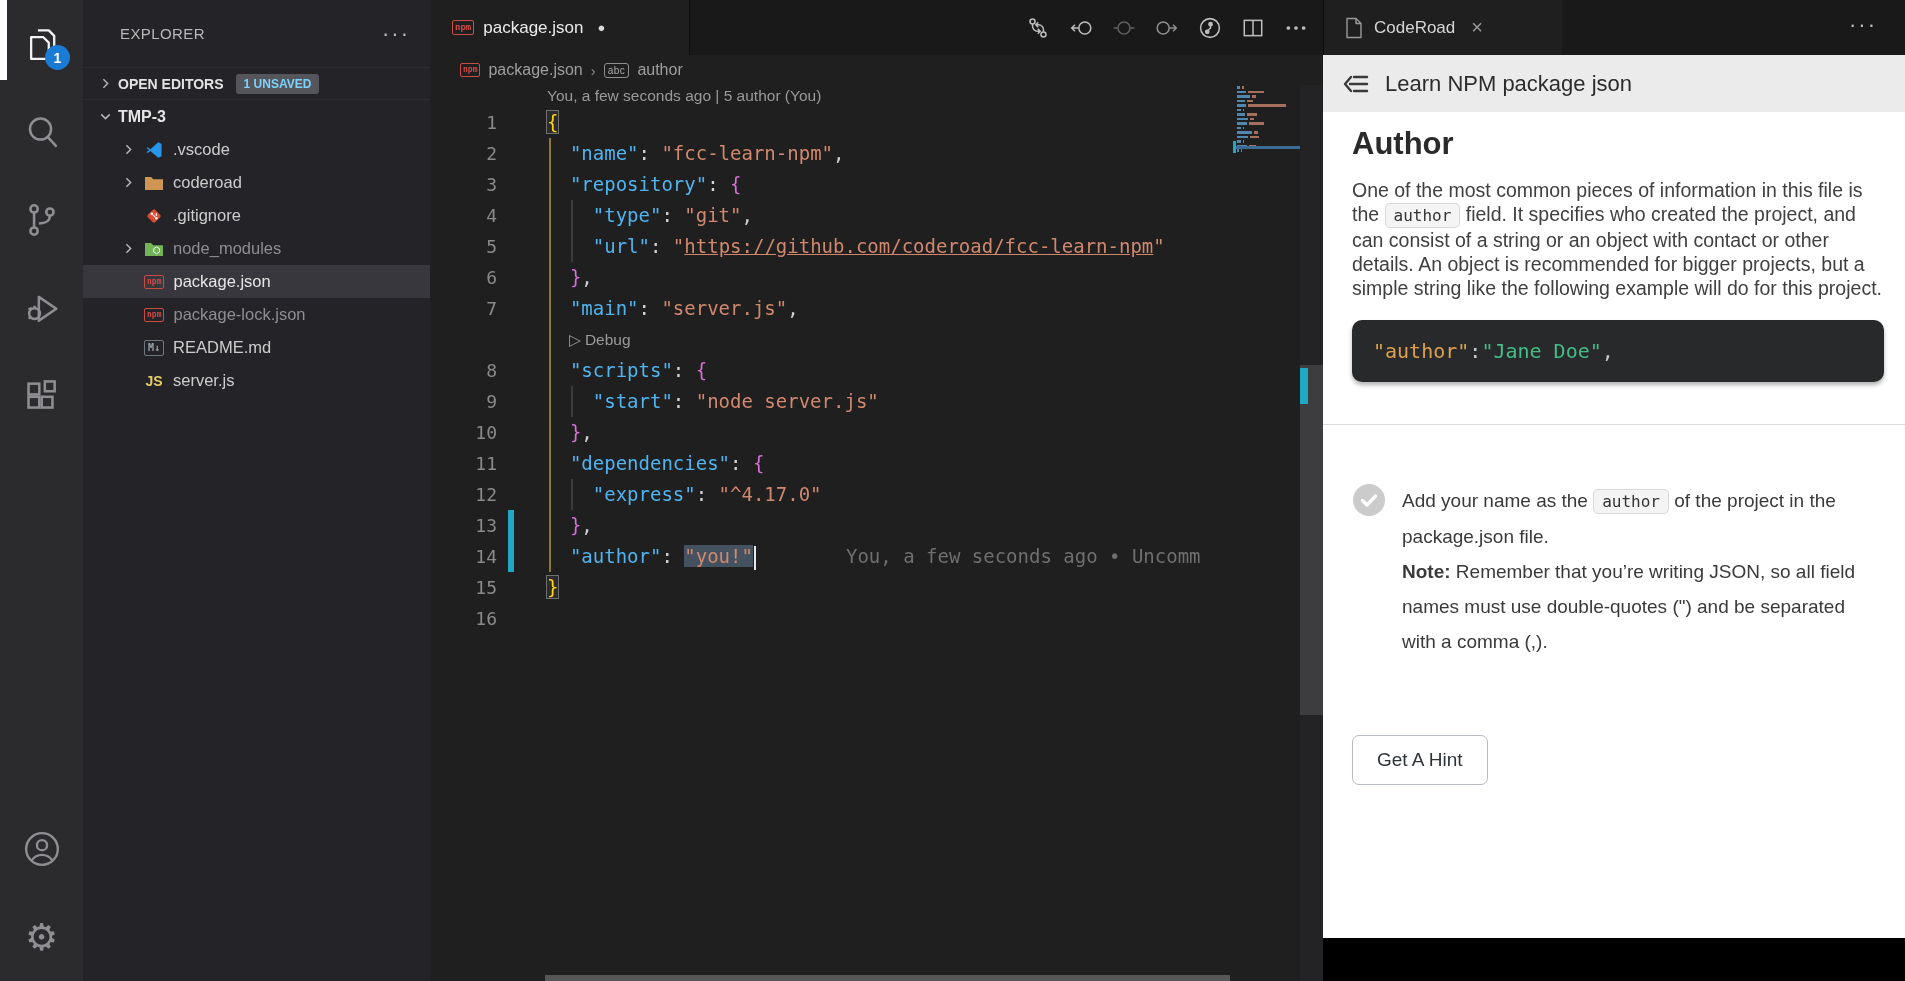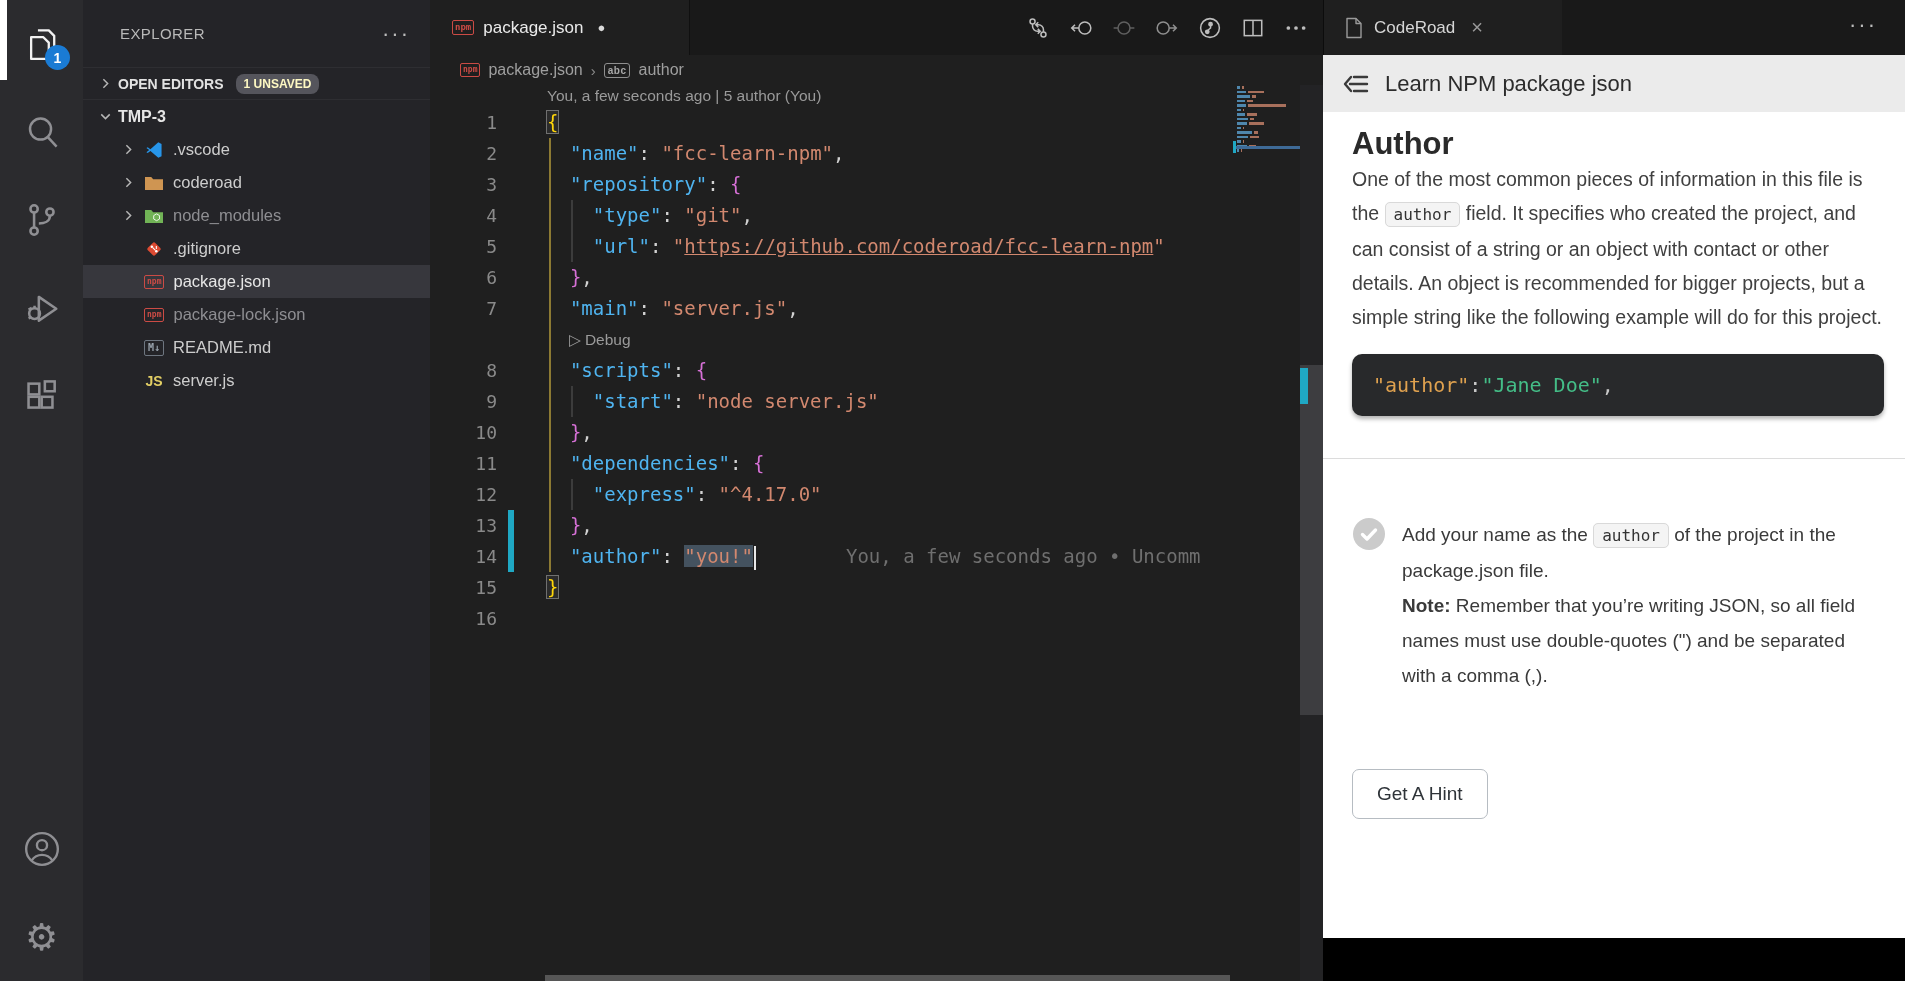"abc" .abcico { font-weight: bold -> normal }
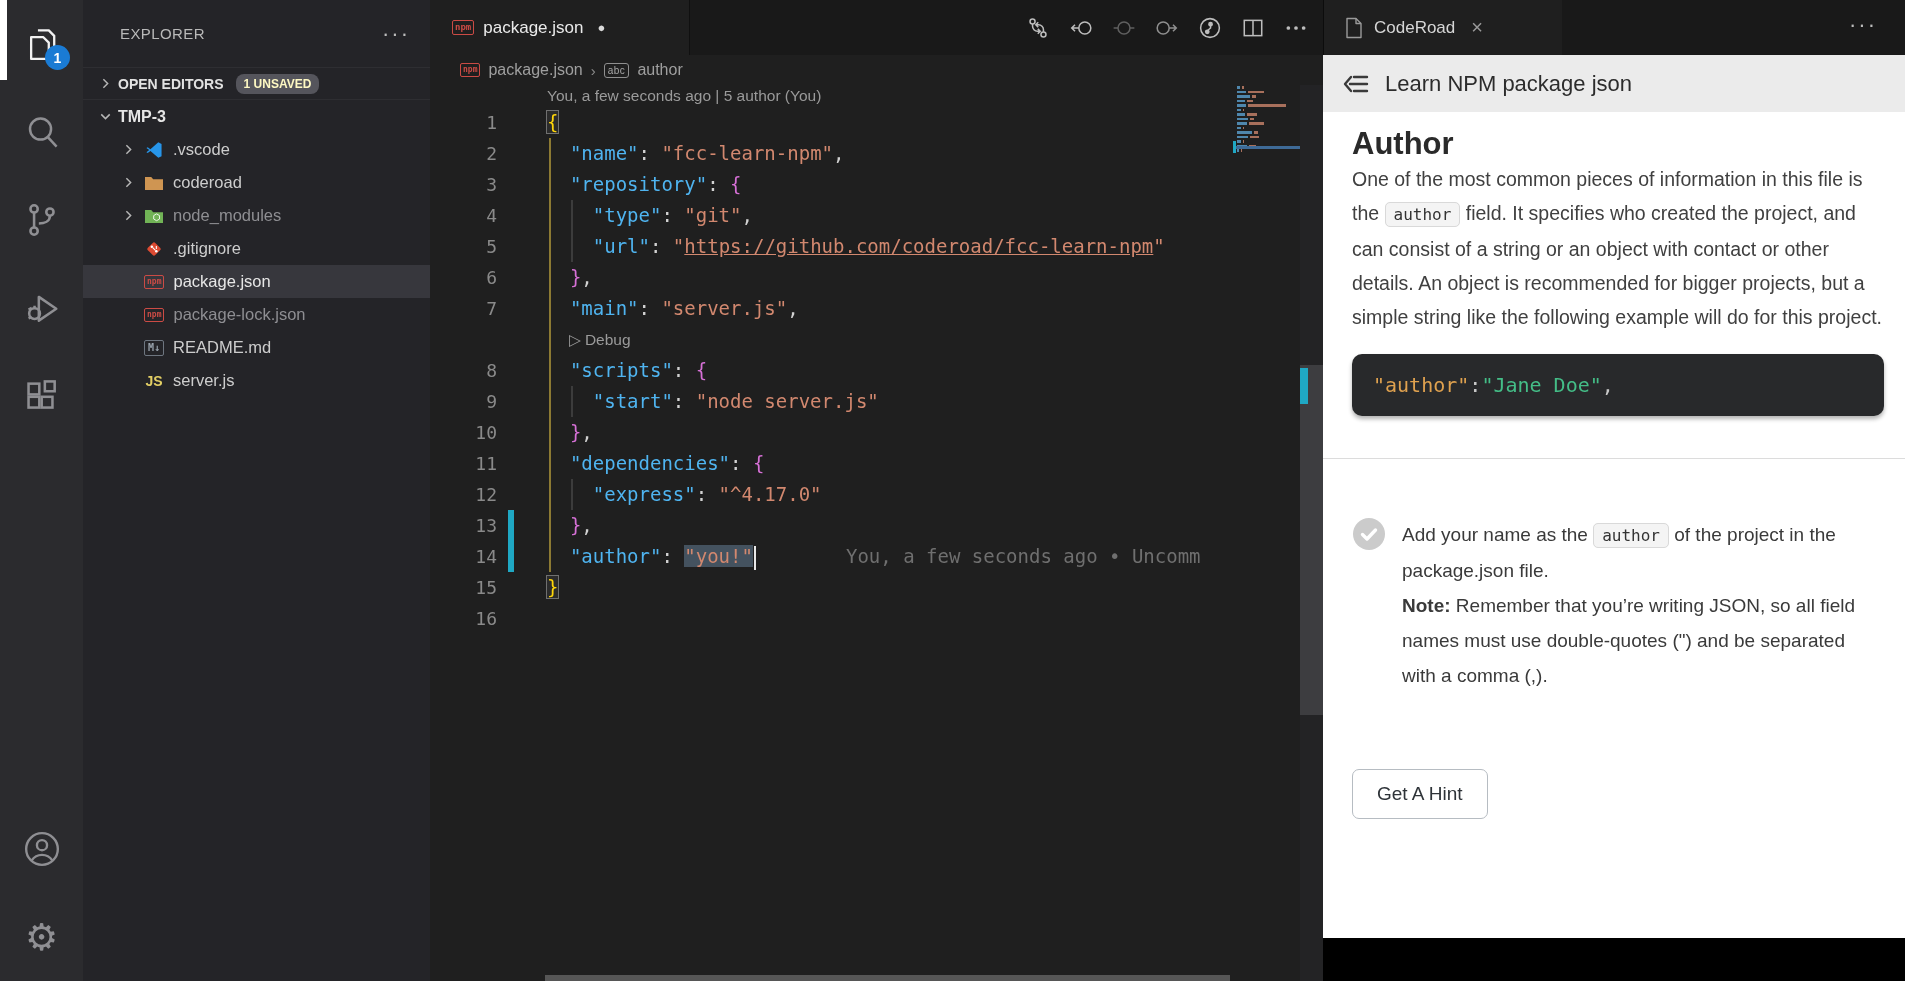"1 UNSAVED" .oe-badge { border-radius: 8px -> 3px; color: #fef9c3 -> #7dd3fc }
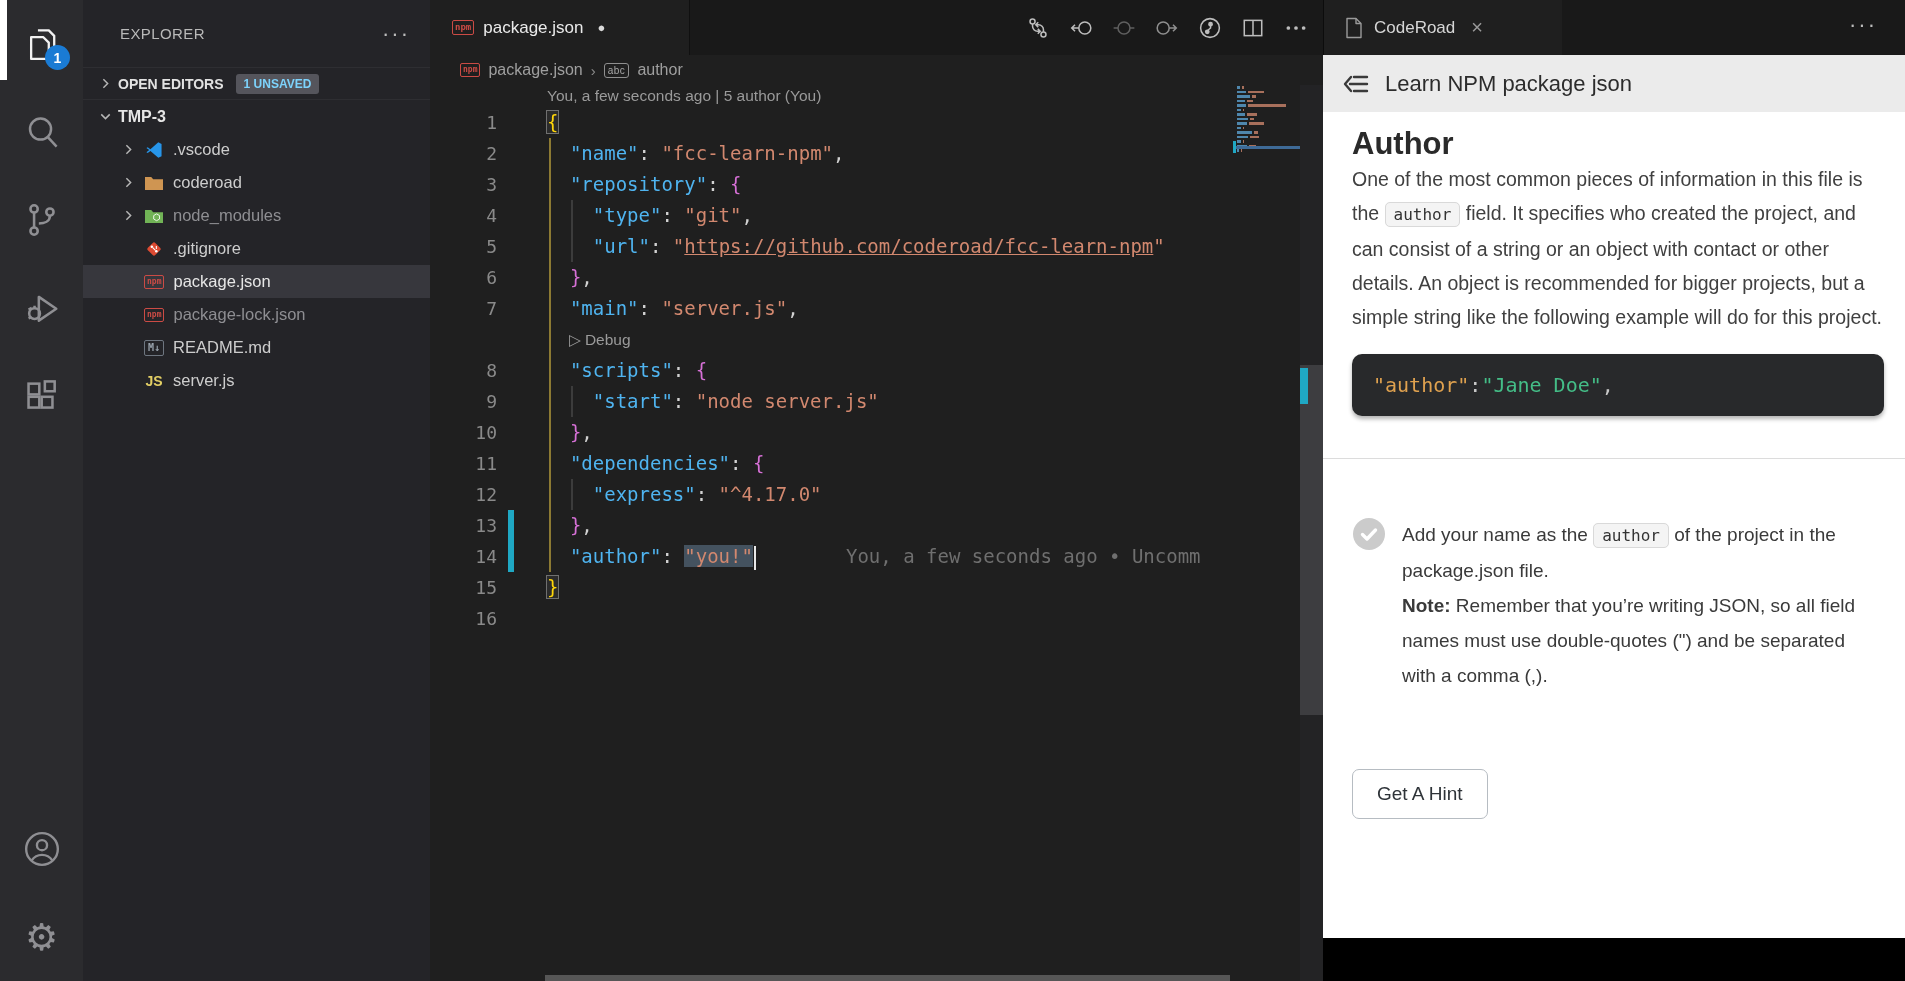"One of the most common" .cr-para { line-height: 34px -> 24px; margin-top: 0 -> 16px }
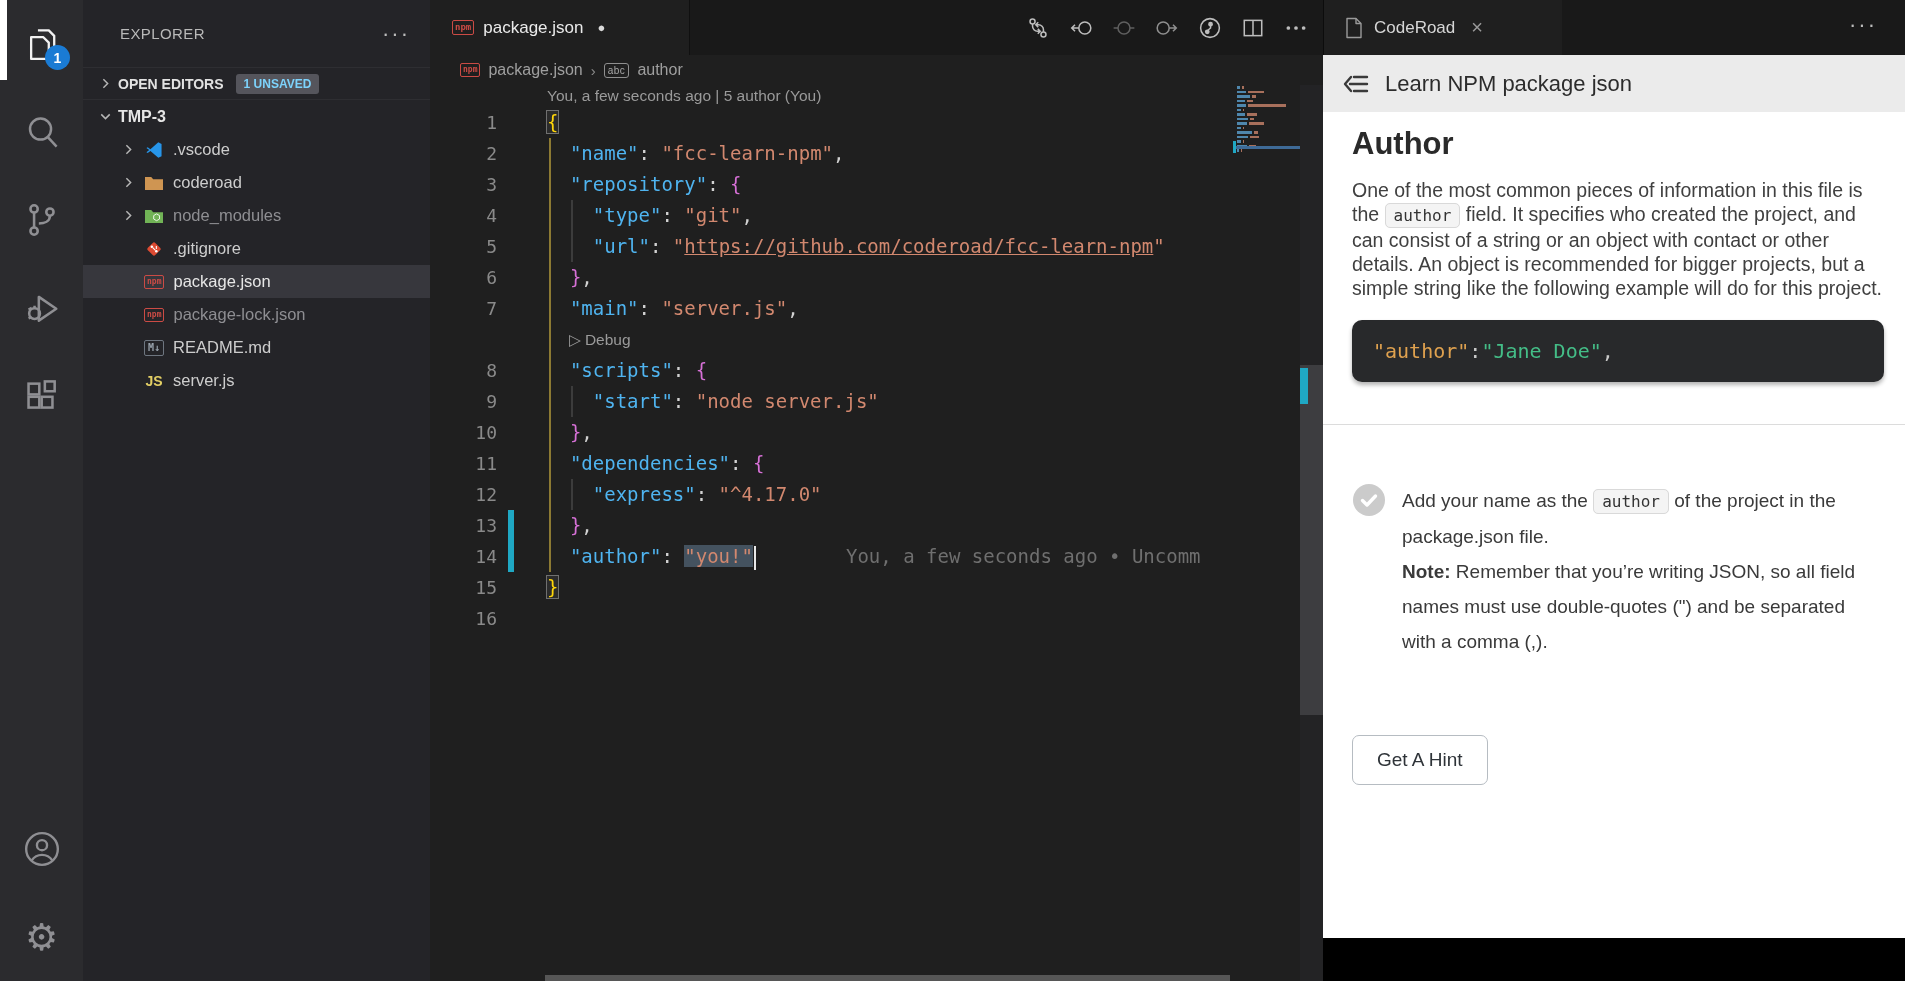"node_modules" div.tree-row { order: before ".gitignore" -> after ".gitignore" }
